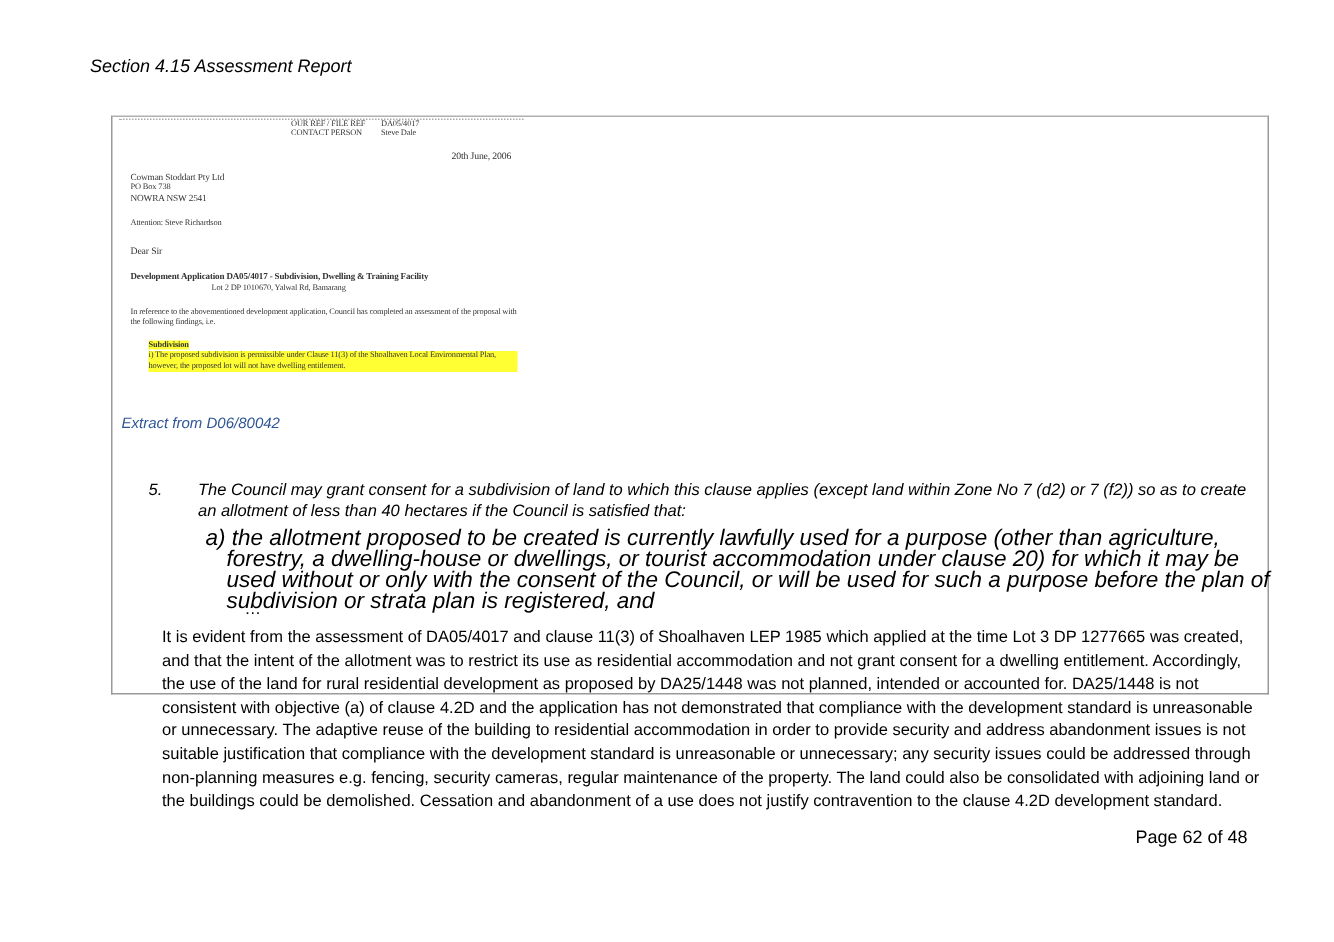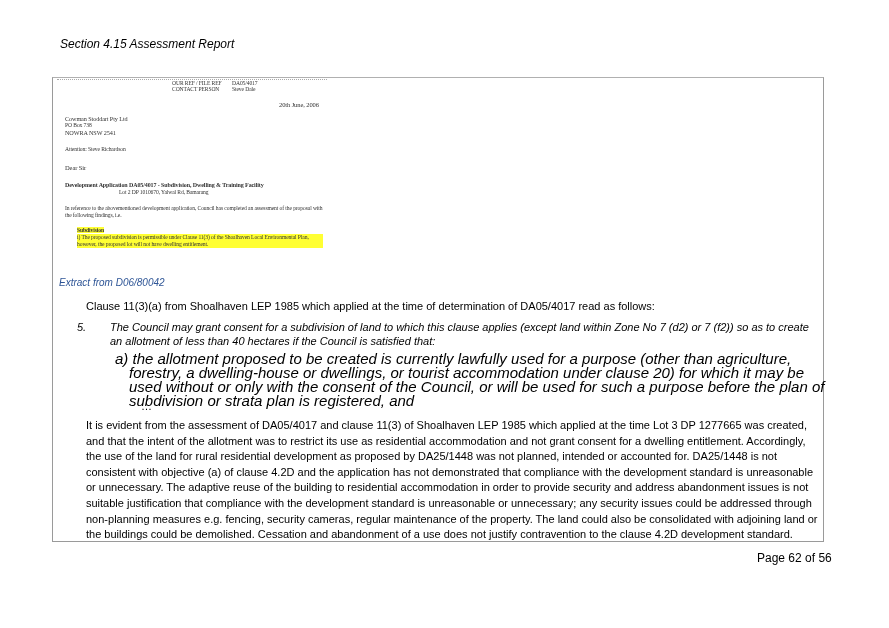"Extract from D06/80042" .frame { height: 465px -> 386px; left: 52px -> 74px }
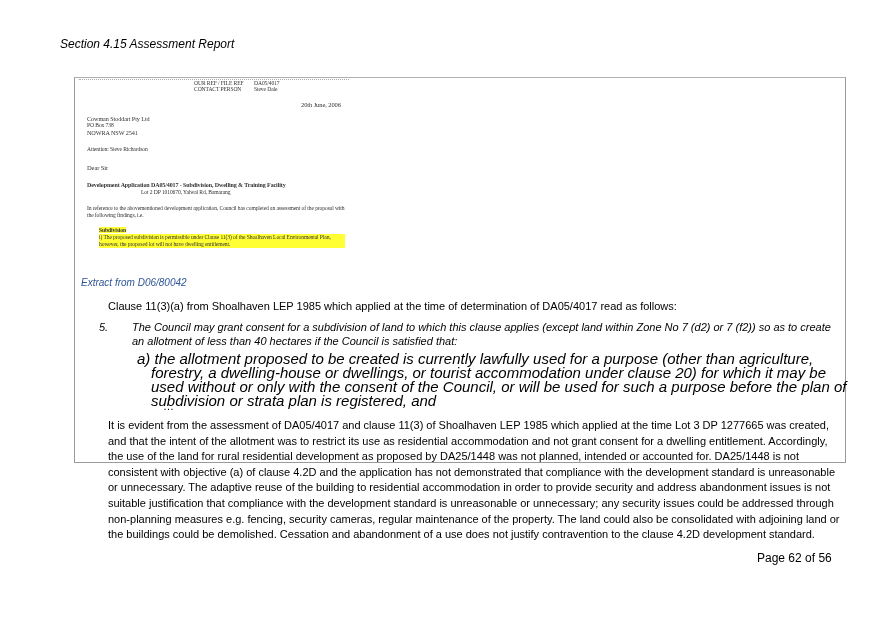"Clause 11(3)(a) from Shoalhaven LEP" div.clause-intro { html: <div>Clause 11(3)(a) from Shoalhaven LEP 1985 which applied at the time of determination of DA05/4017 read as follows:</div> -> none }
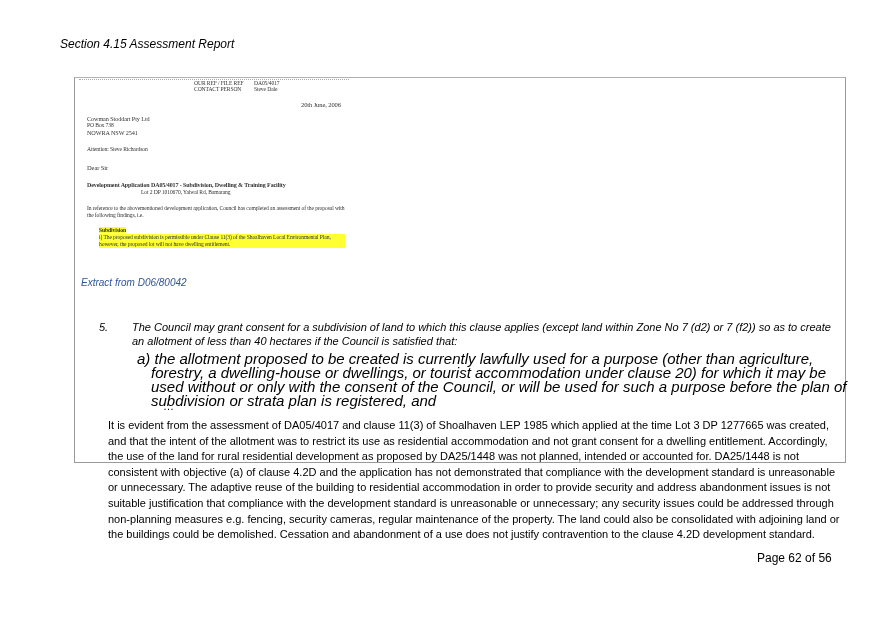"Page 62 of 56" div.page-num { text: 56 -> 48 }
